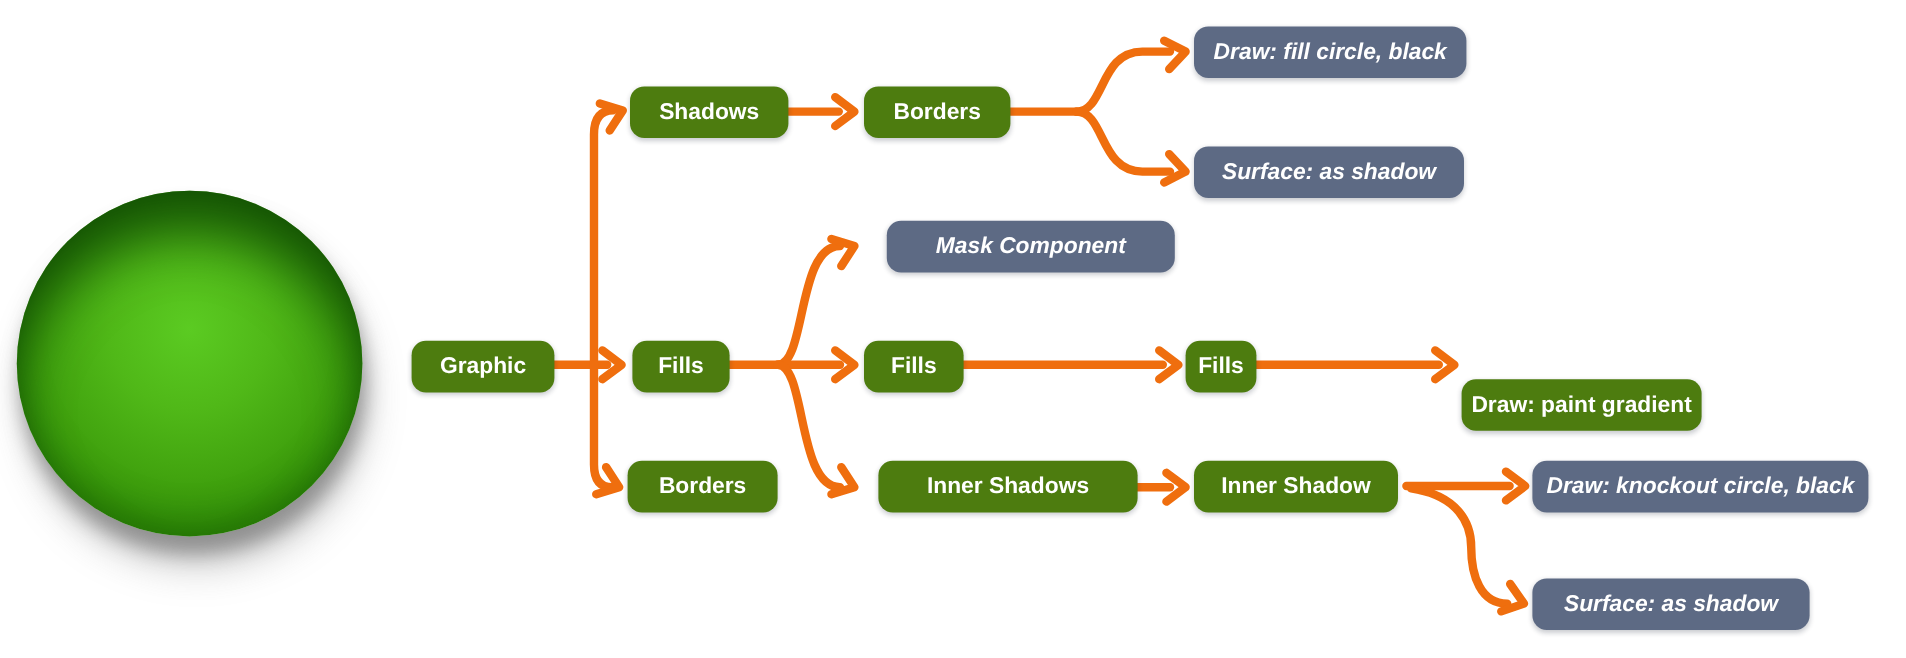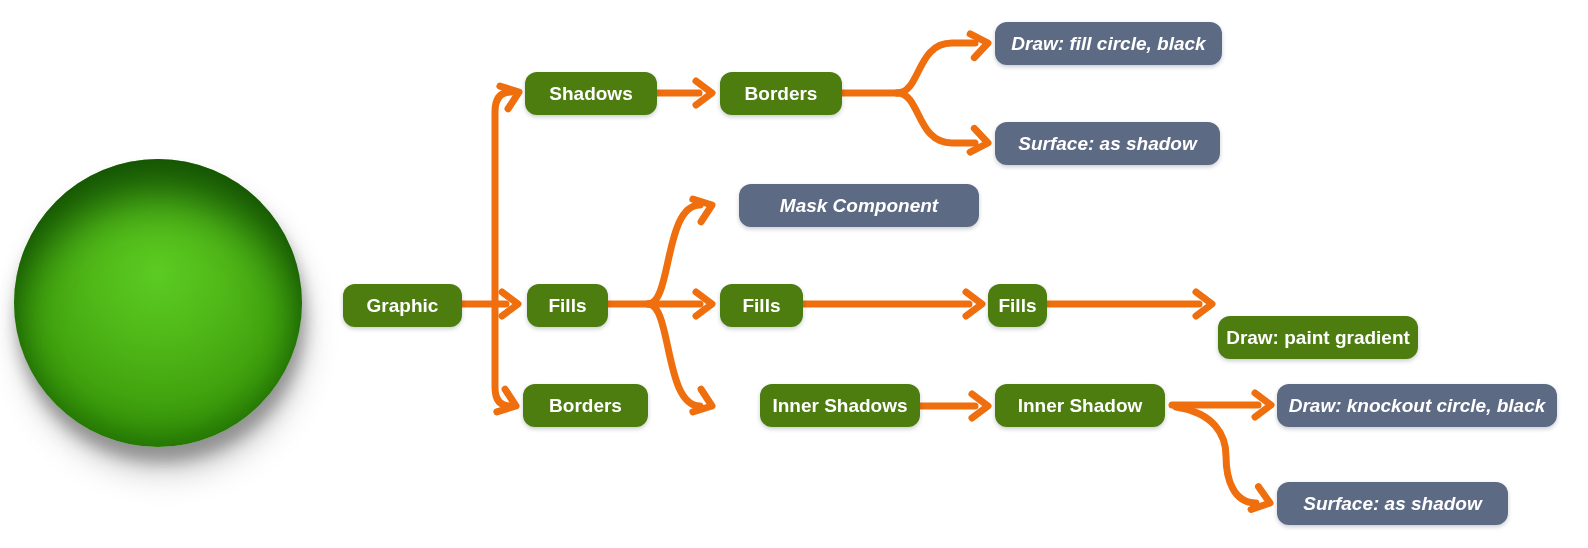"Inner Shadows" div.node { left: 760px -> 732px; width: 160px -> 216px }
